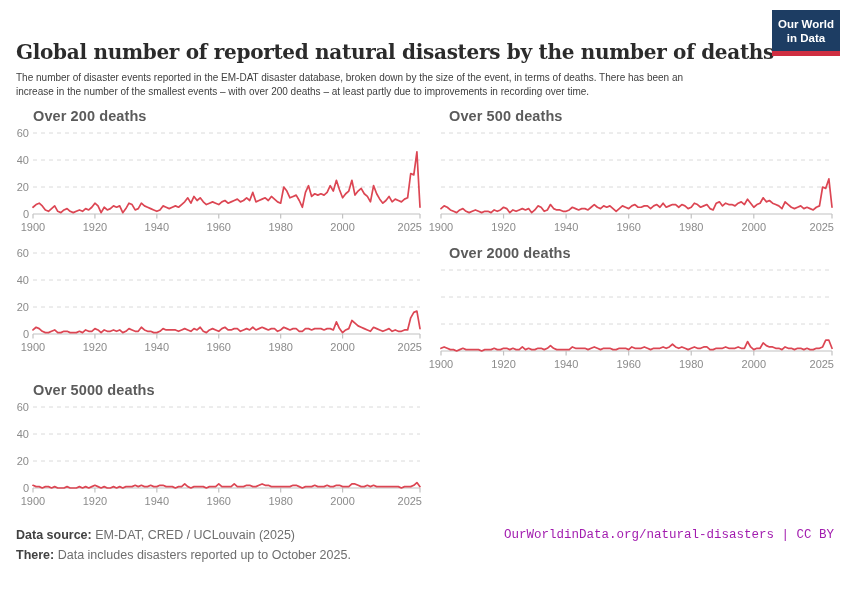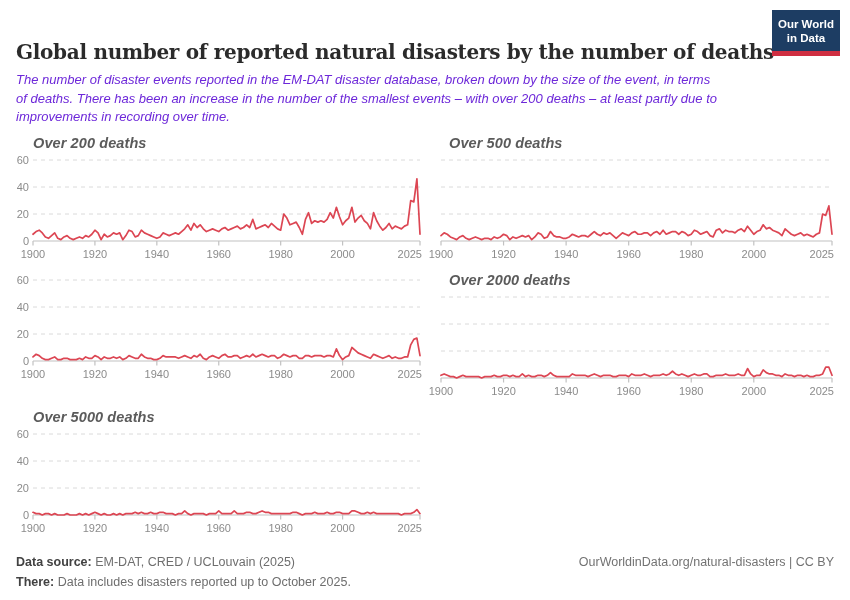"The number of disaster events" .page-subtitle { color: #6d28d9 -> #404040; font-size: 13px -> 10px; font-style: italic -> none }
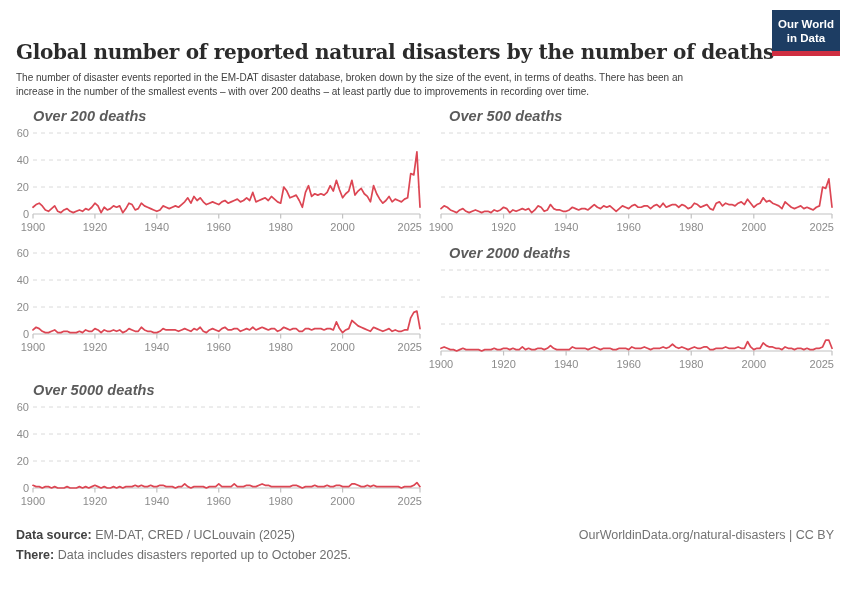"Over 200 deaths" .chart-title { font-style: italic -> none }
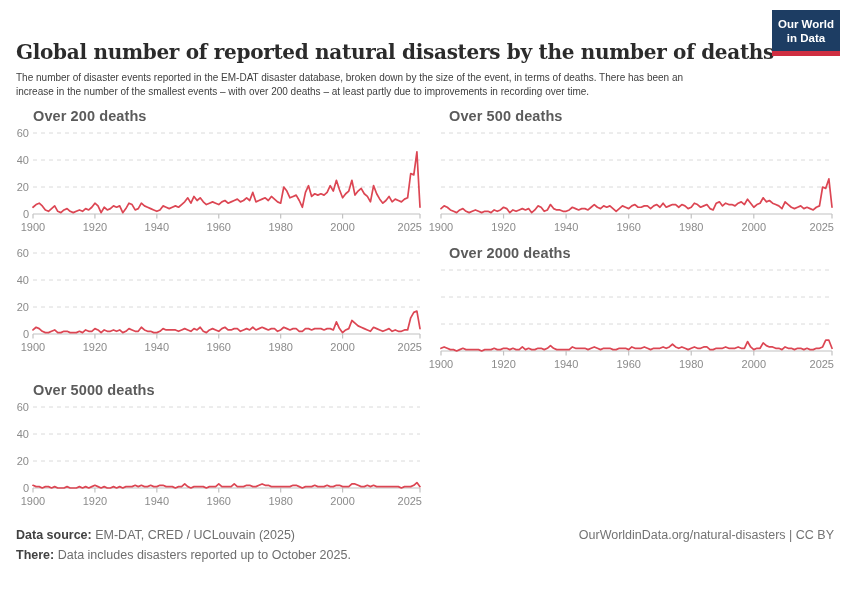"OurWorldinData.org/natural-disasters |" .footer-link { color: #737373 -> #a21caf; font-family: none -> Liberation Mono, monospace }
